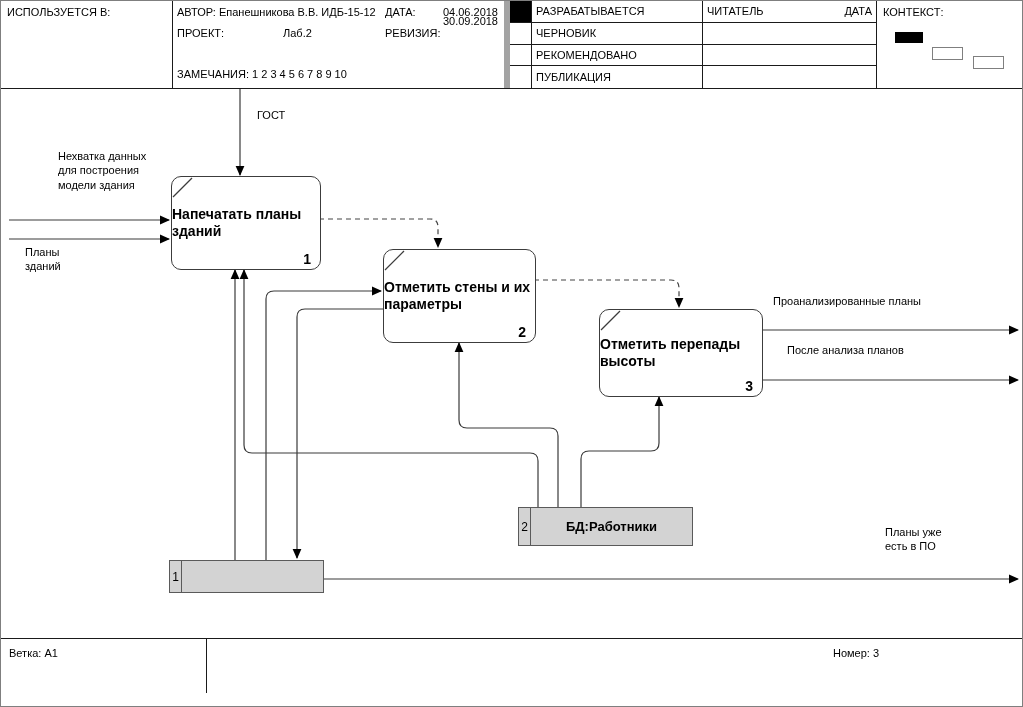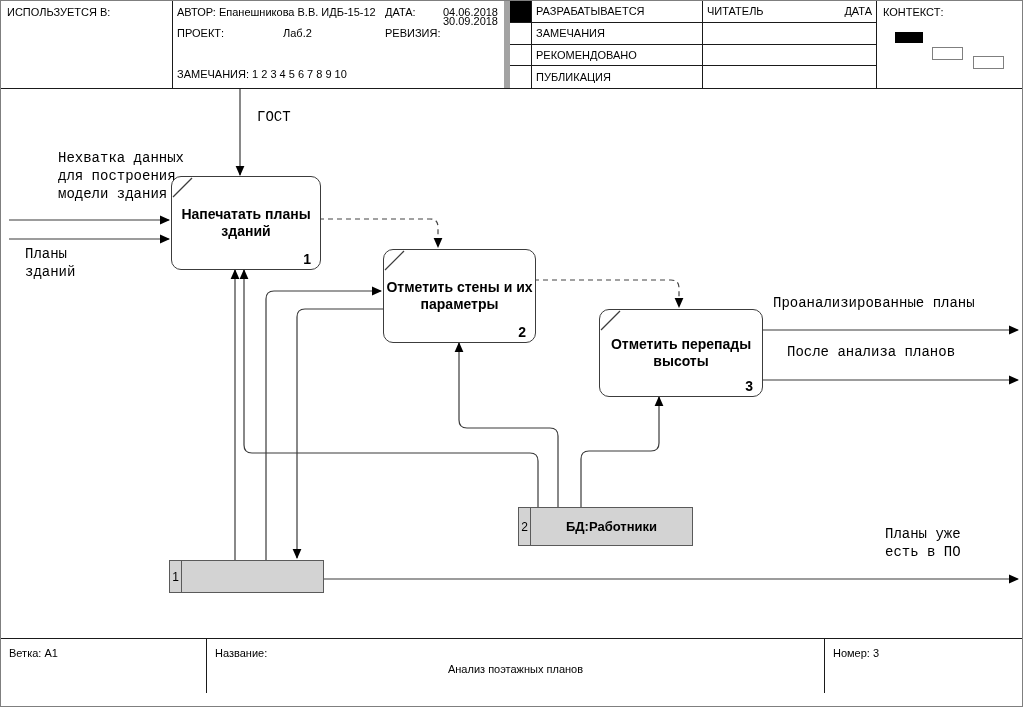"ЗАМЕЧАНИЯ" span { text: ЗАМЕЧАНИЯ -> ЧЕРНОВИК }
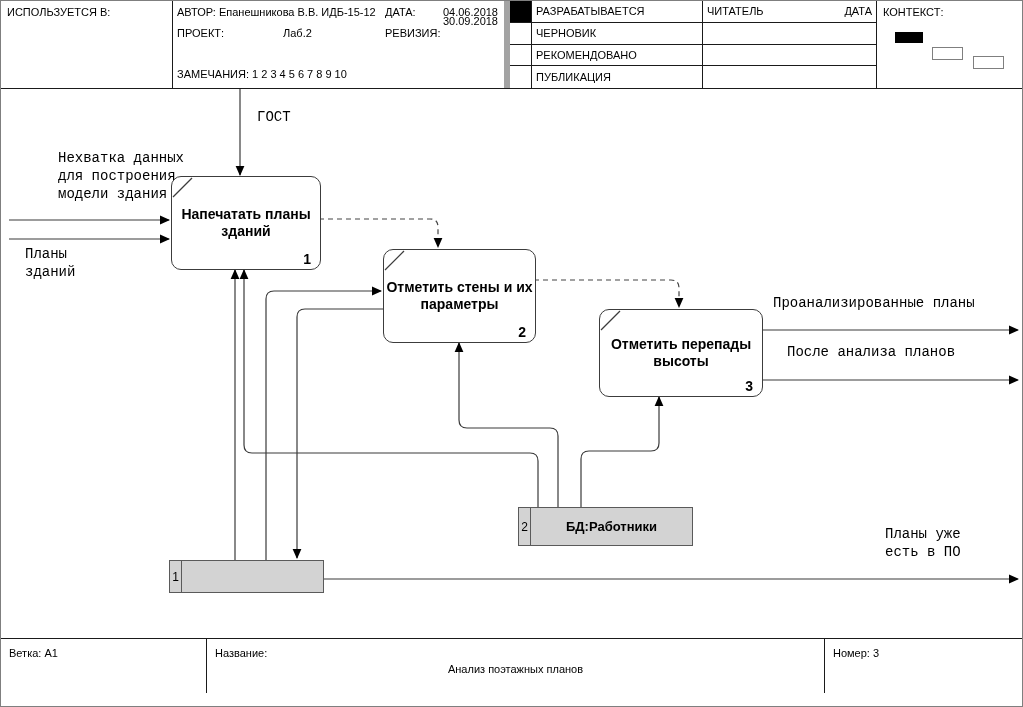"ГОСТ" .flabel { font-family: Liberation Mono, monospace -> none; font-size: 14px -> 11px }
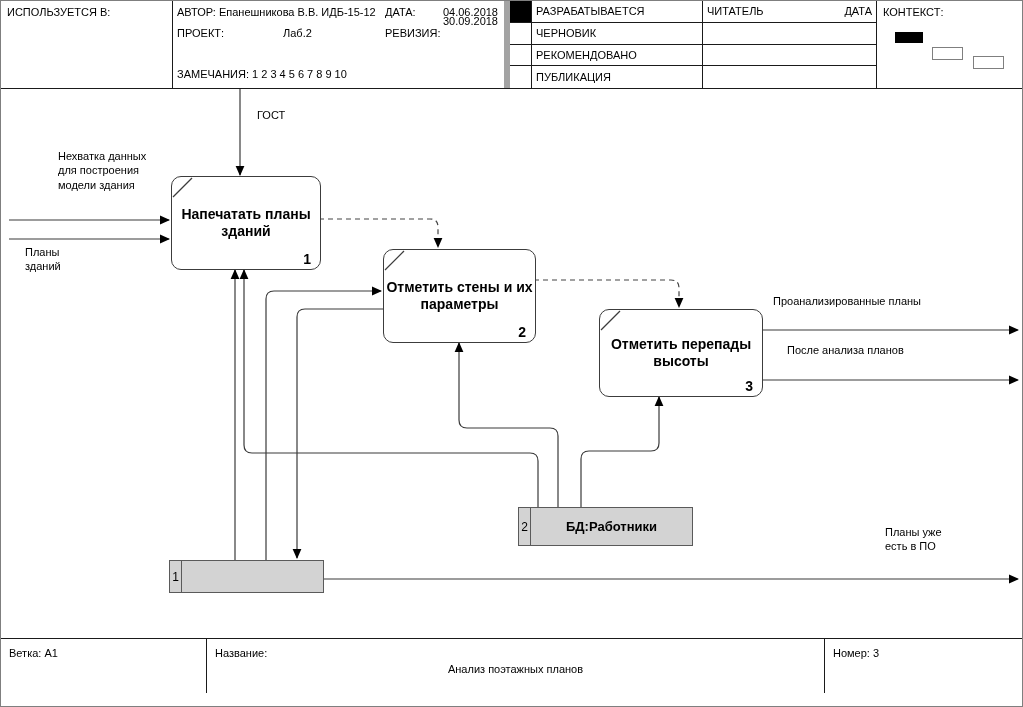"Напечатать планы зданий" .process { text-align: center -> left }
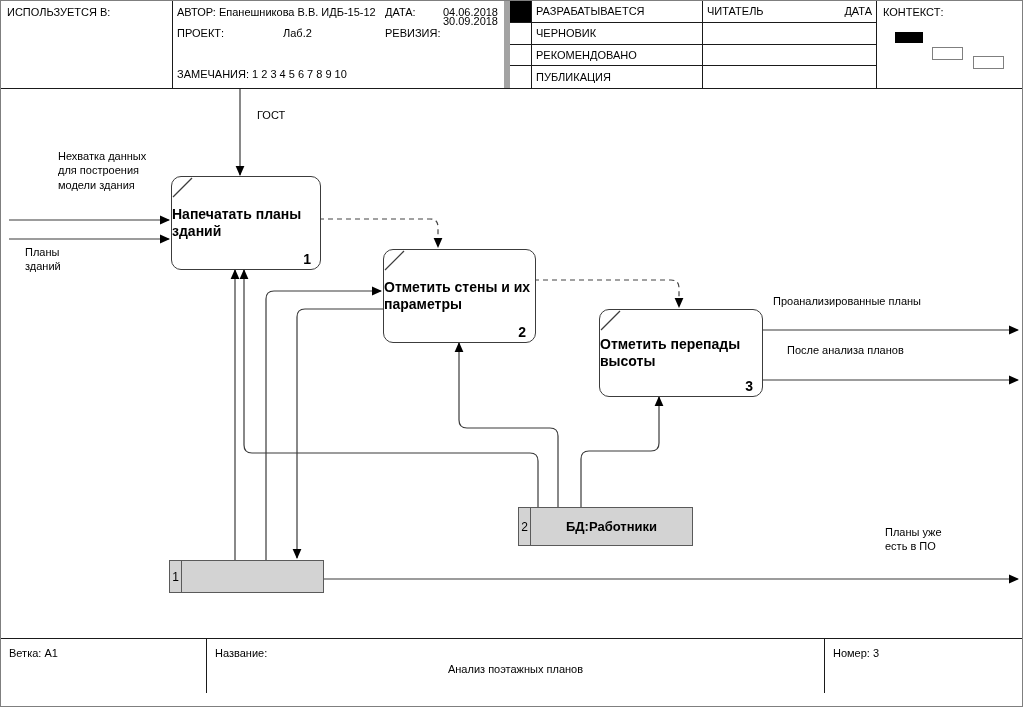"Название:" div.fcell { html: <div> <span>Название:</span> <div>Анализ поэтажных планов</div> </div> -> none }
